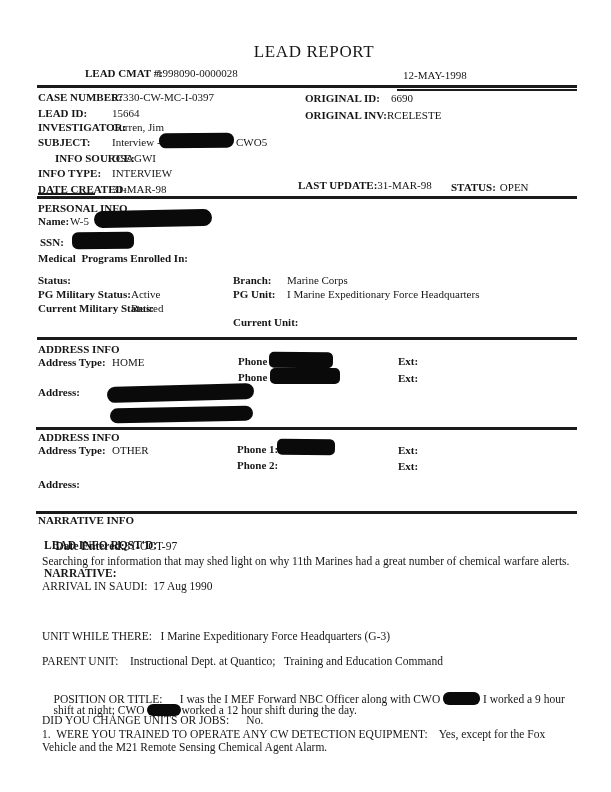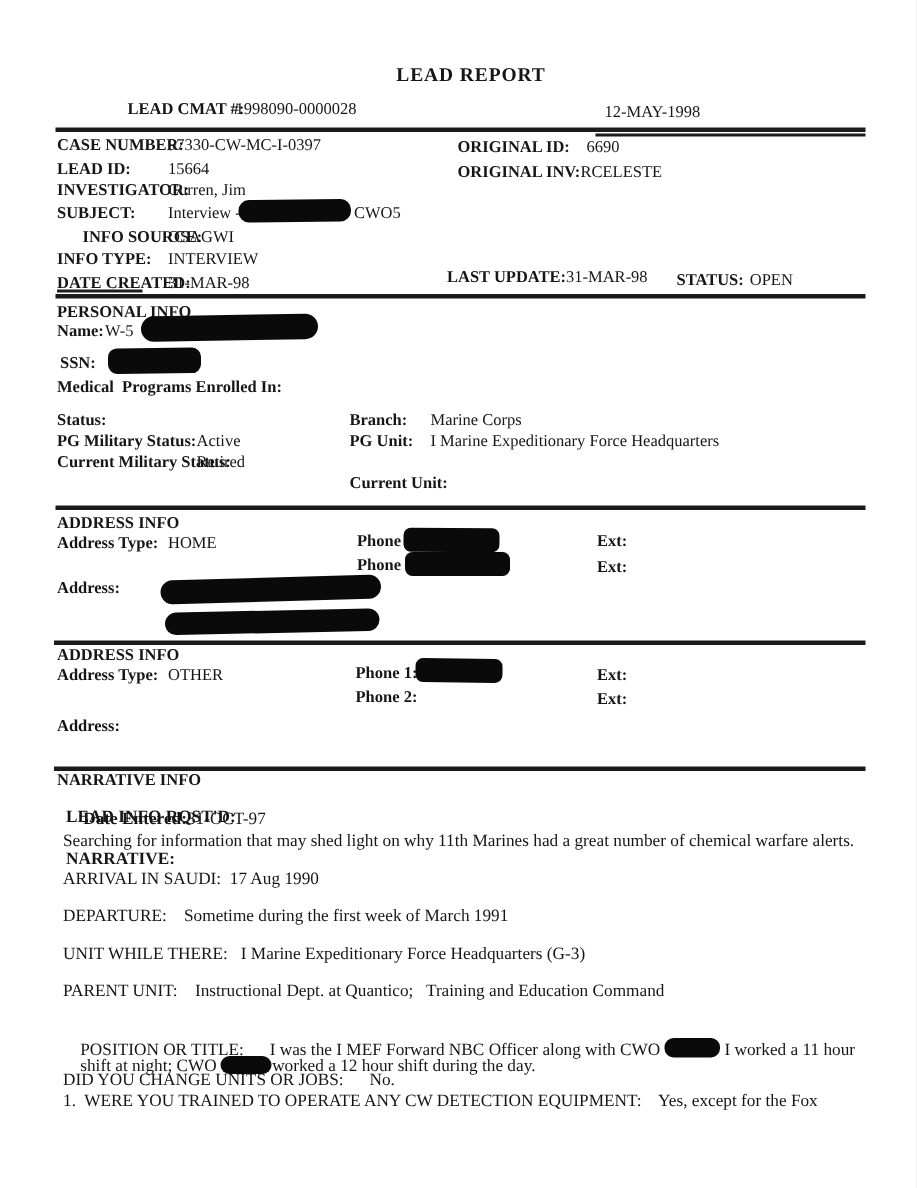"LEAD REPORT" .title { font-size: 13px -> 17px; font-weight: bold -> normal }
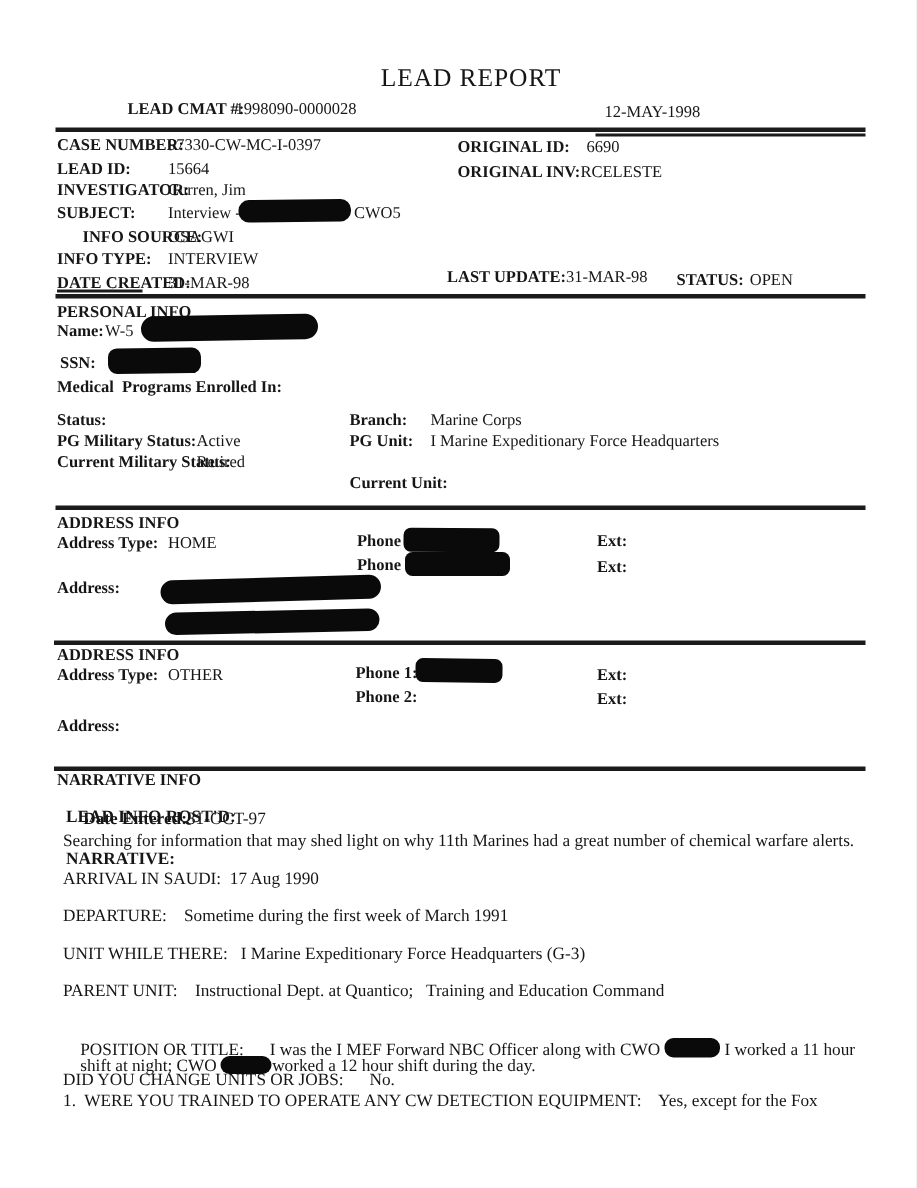"DEPARTURE: Sometime during the first" span.t { html: <span>DEPARTURE: Sometime during the first week of March 1991</span> -> none }
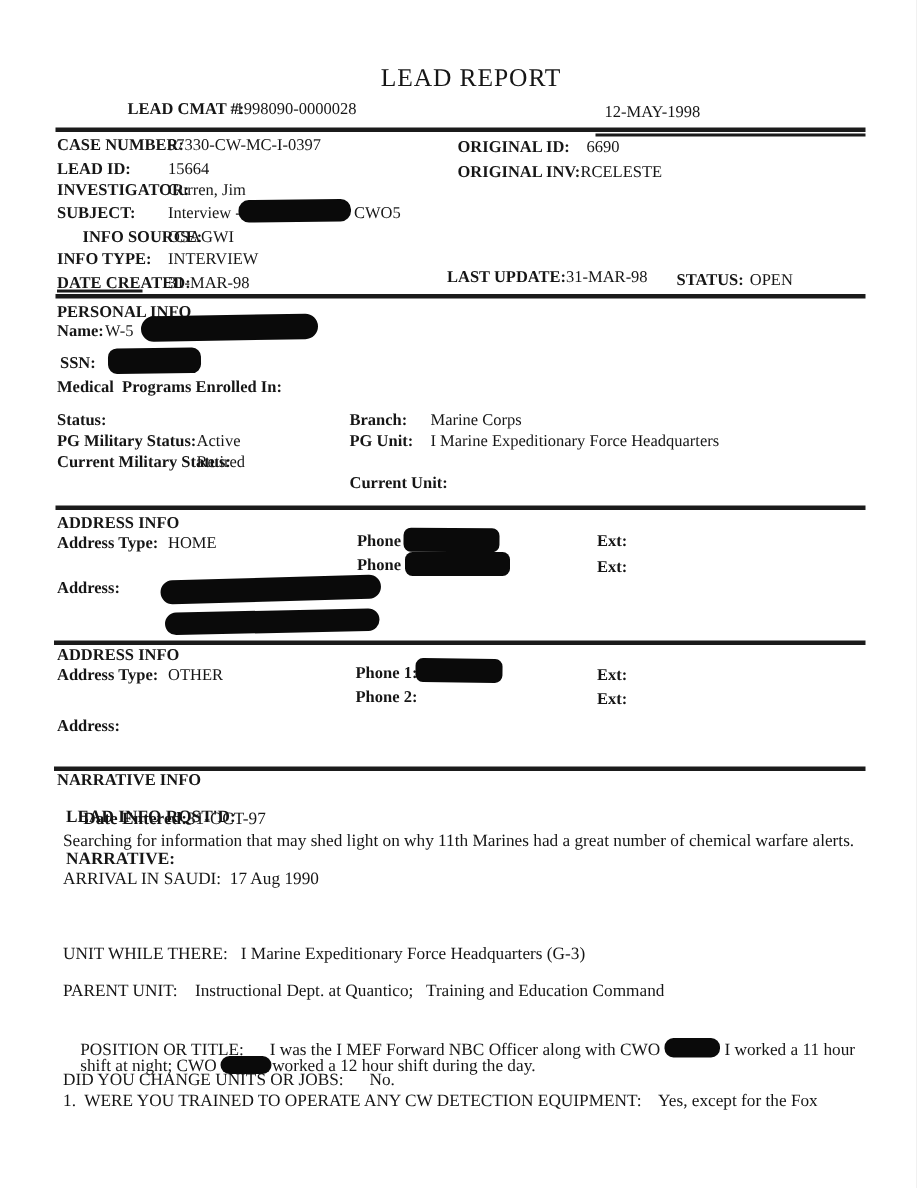"I worked a 11 hour" span { text: 11 -> 9 }
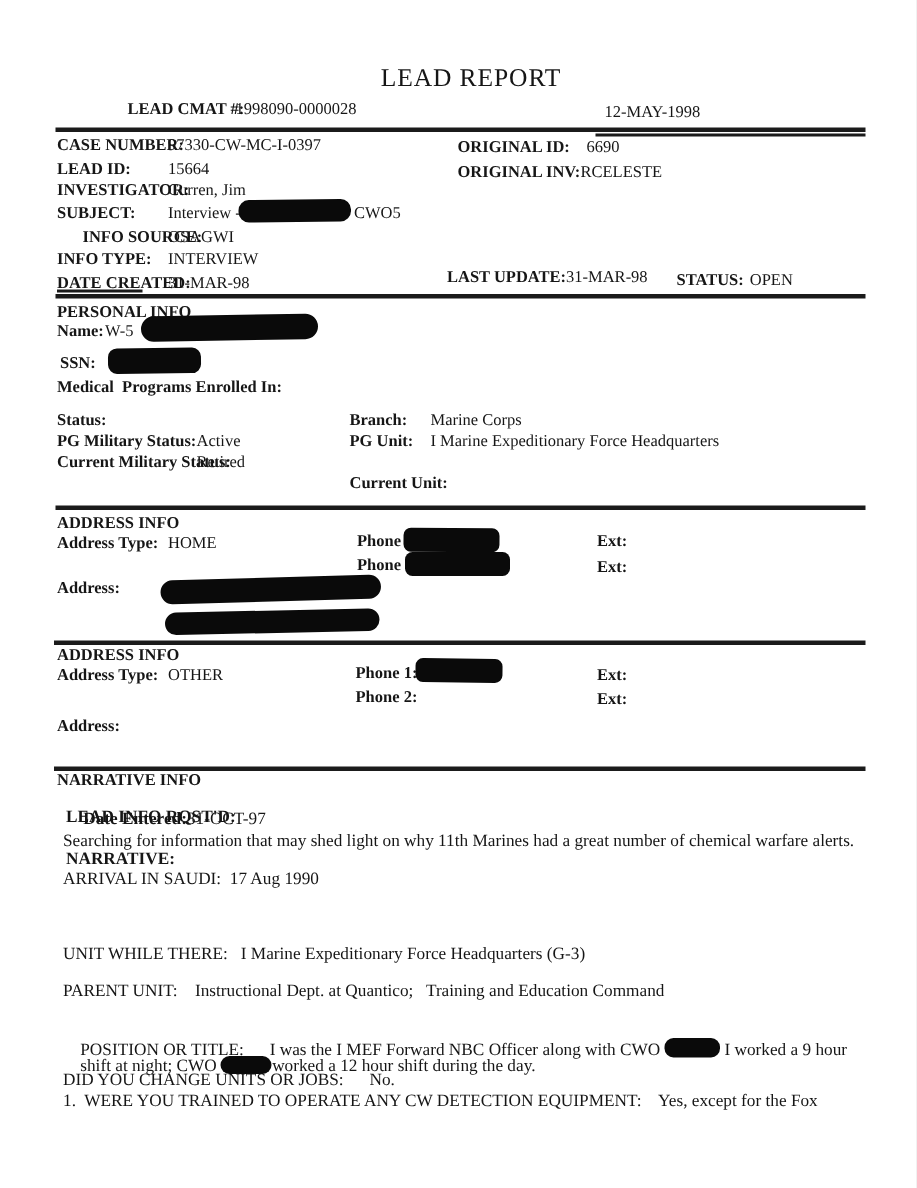"Vehicle and the M21 Remote" span.t { html: none -> <span>Vehicle and the M21 Remote Sensing Chemical Agent Alarm.</span> }
